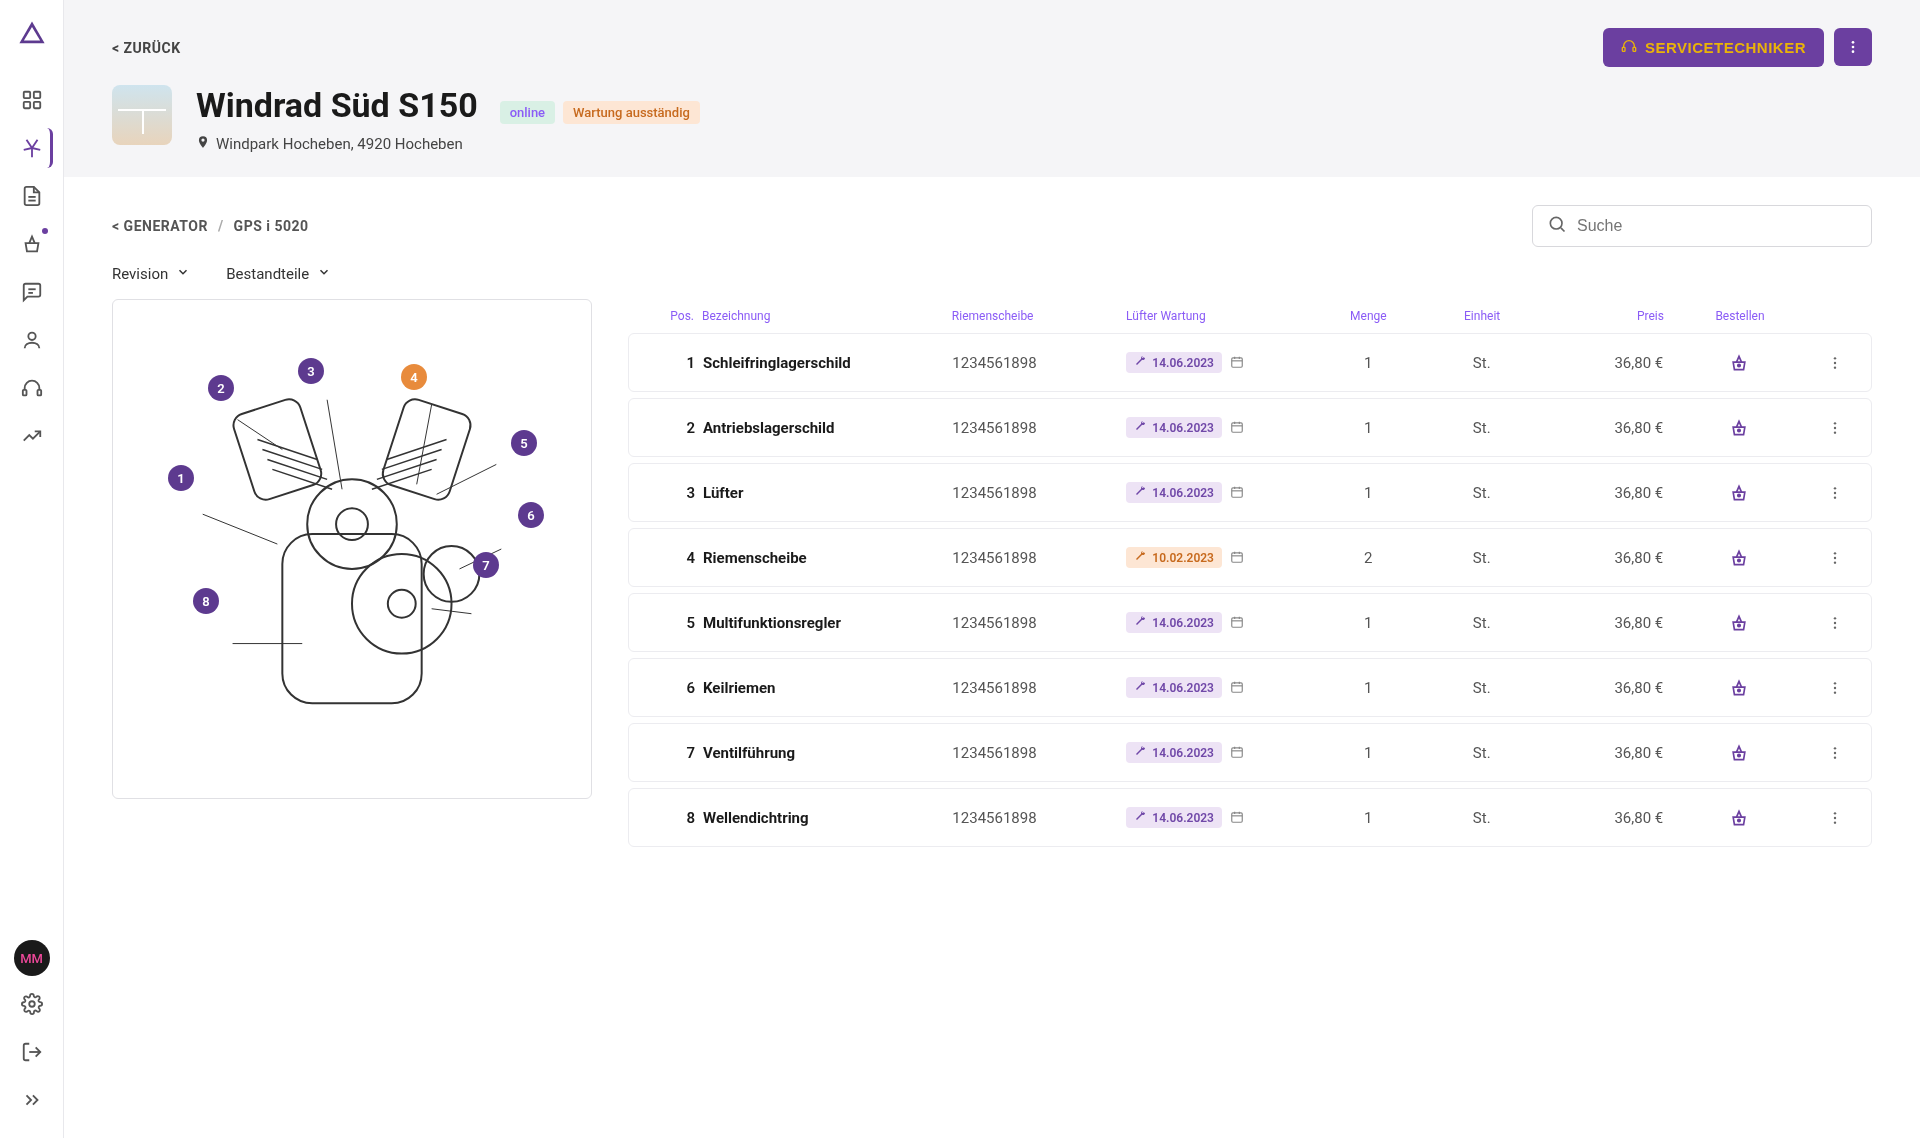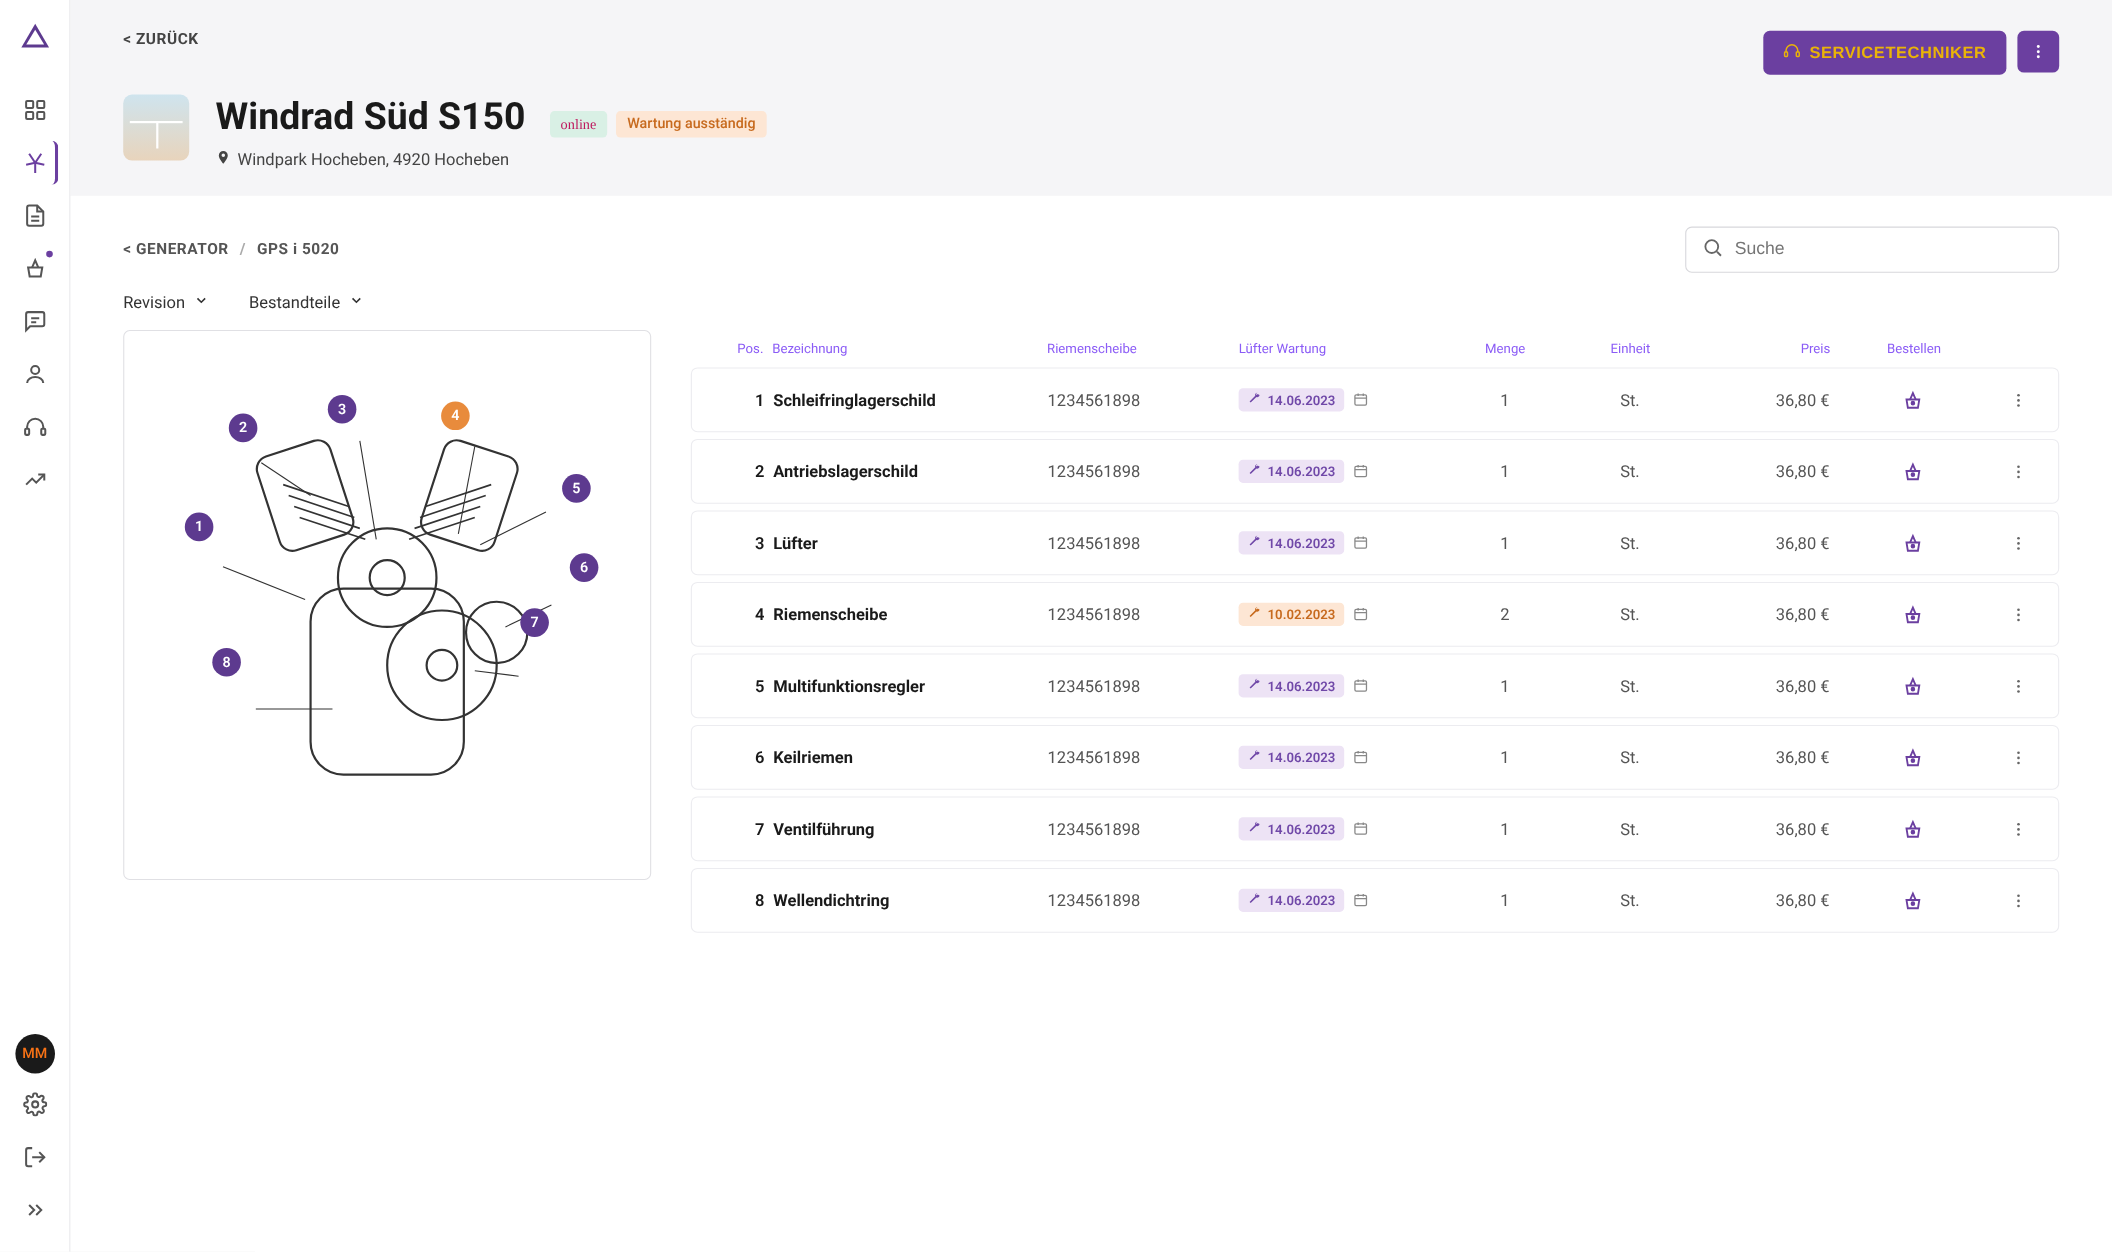"< ZURÜCK" .top-row { align-items: flex-start -> center }
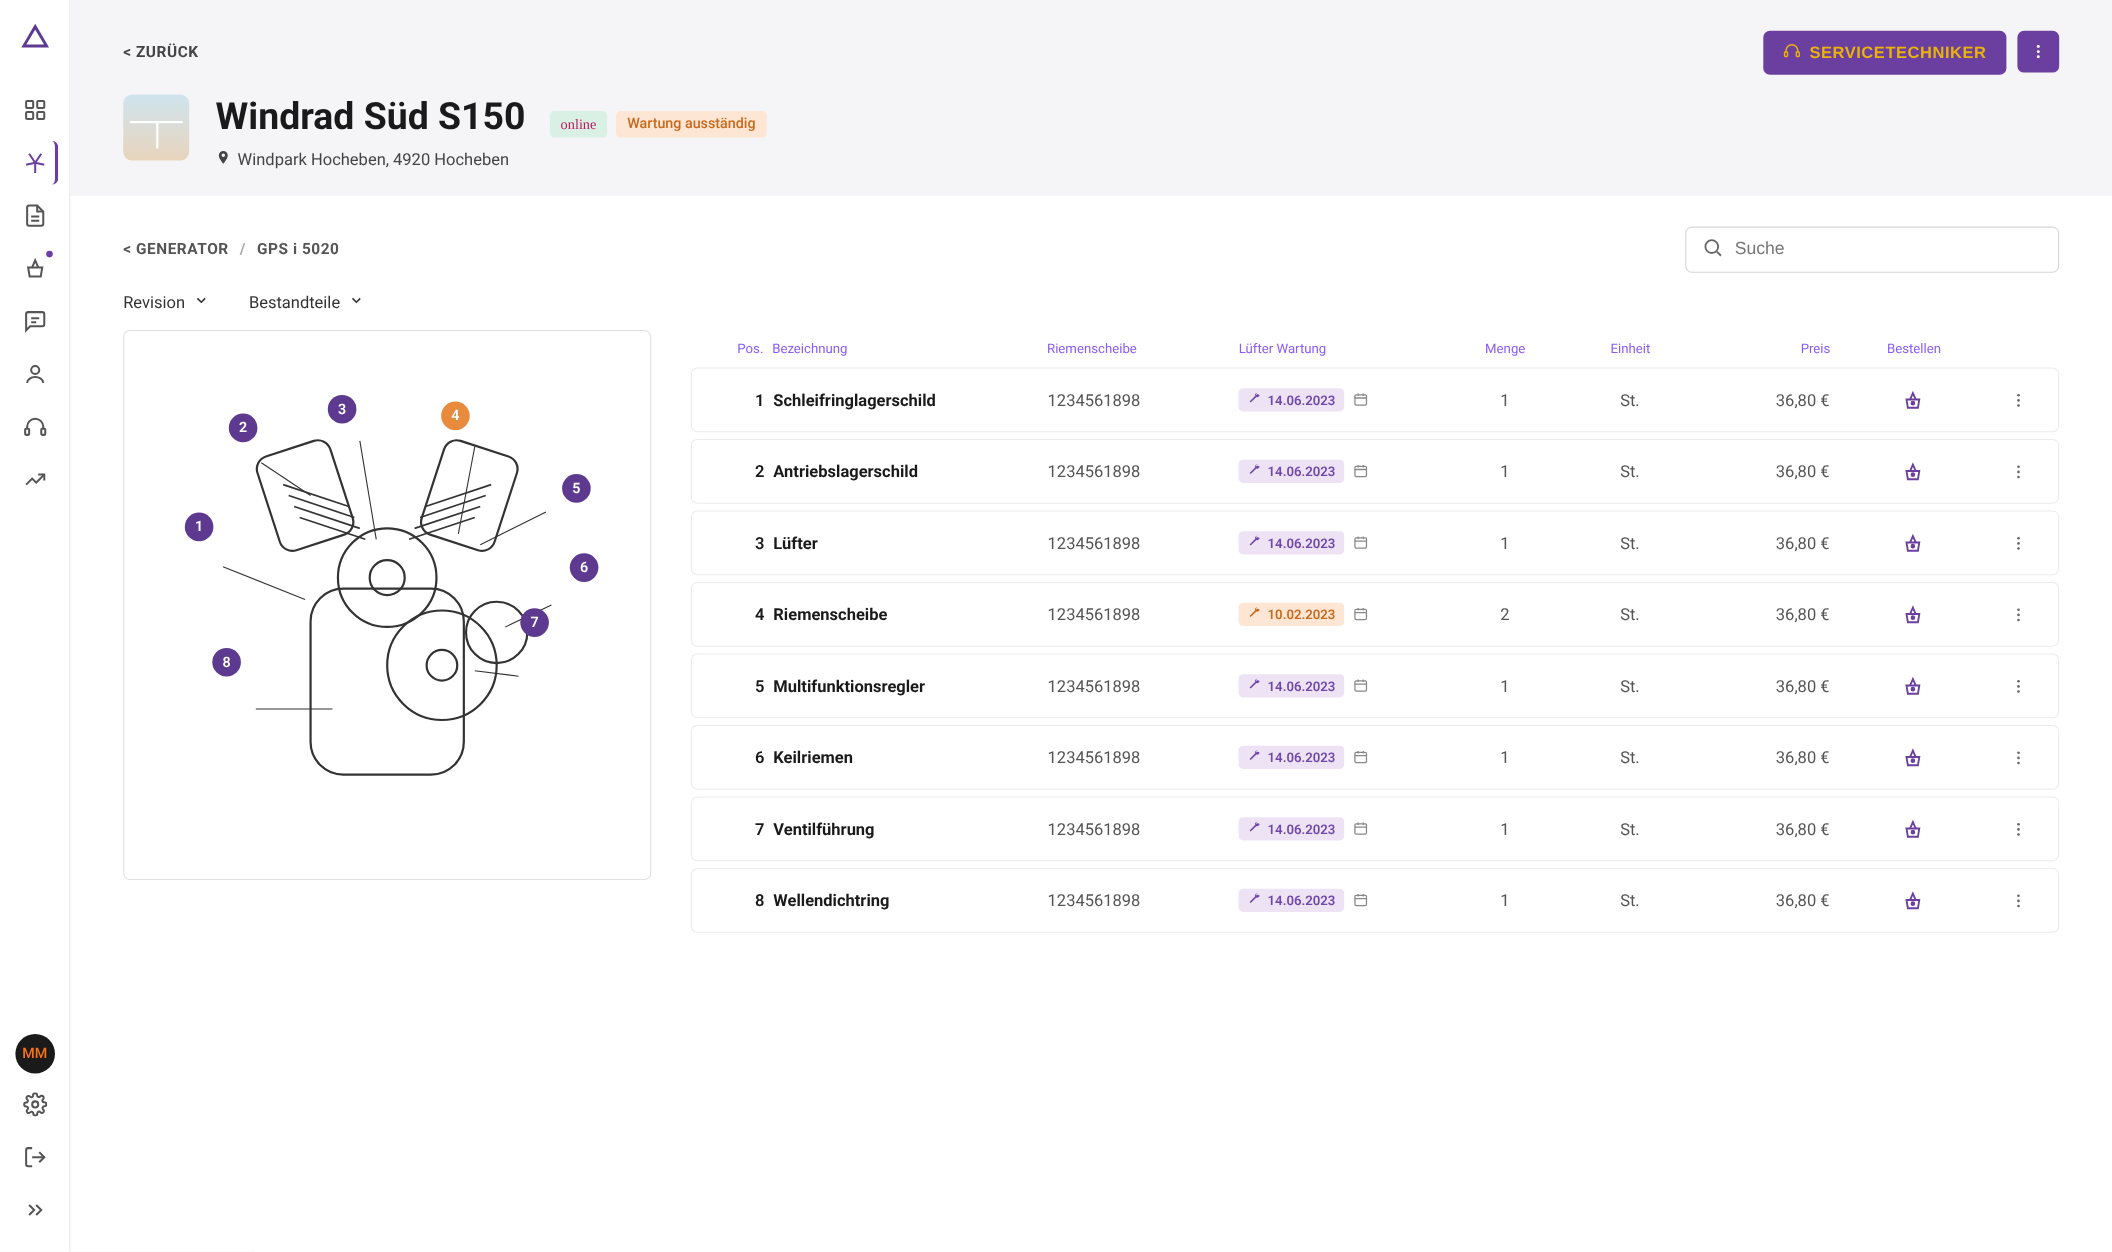"online" .badge.online { color: #be185d -> #8b5cf6; font-family: Liberation Serif, serif -> none }
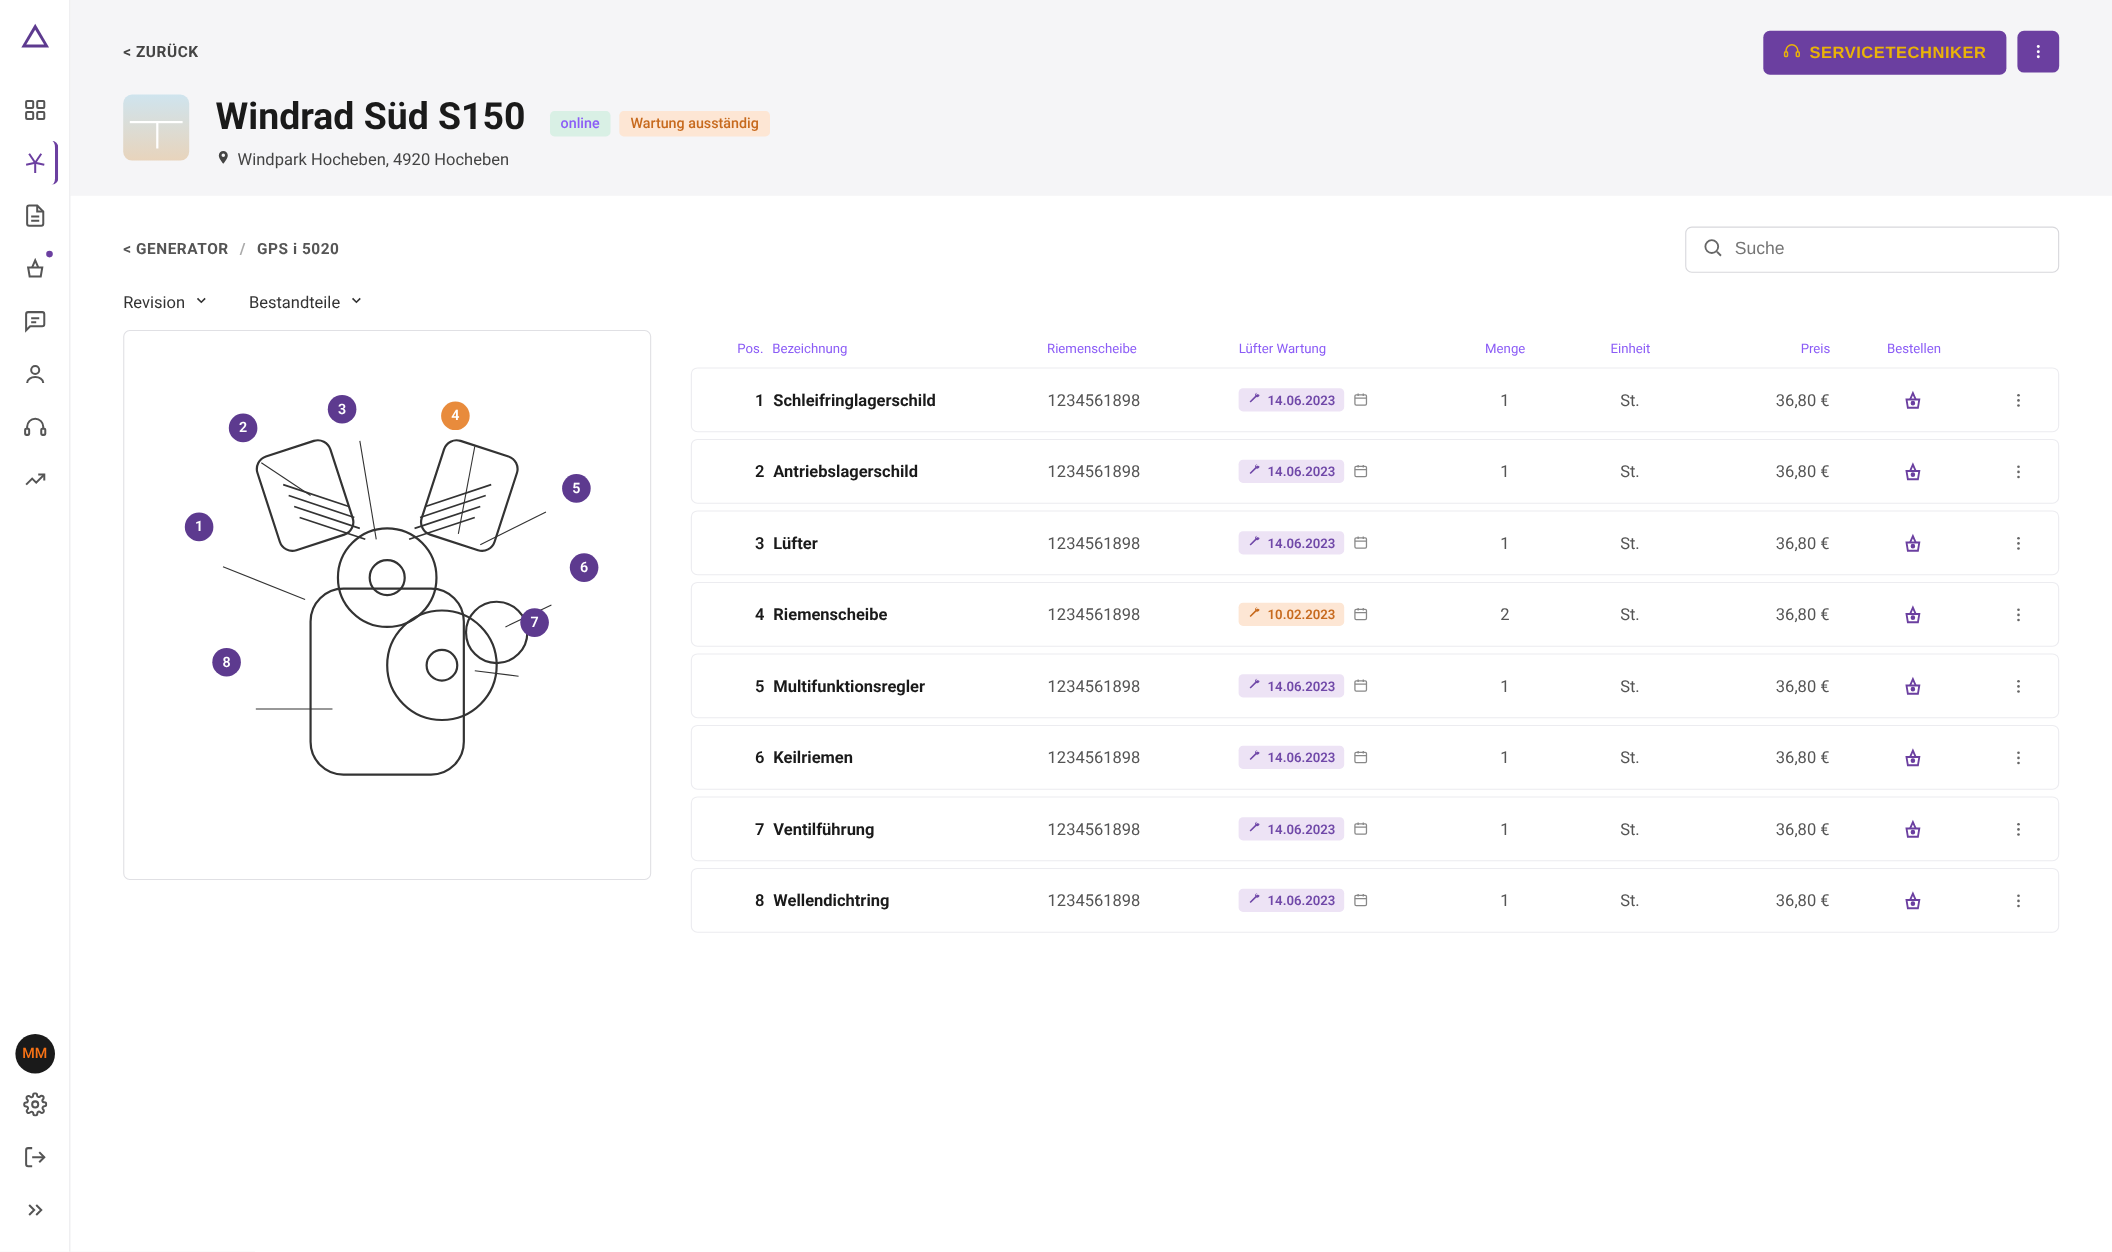"MM" .sidebar-avatar { color: #f97316 -> #ec4899 }
